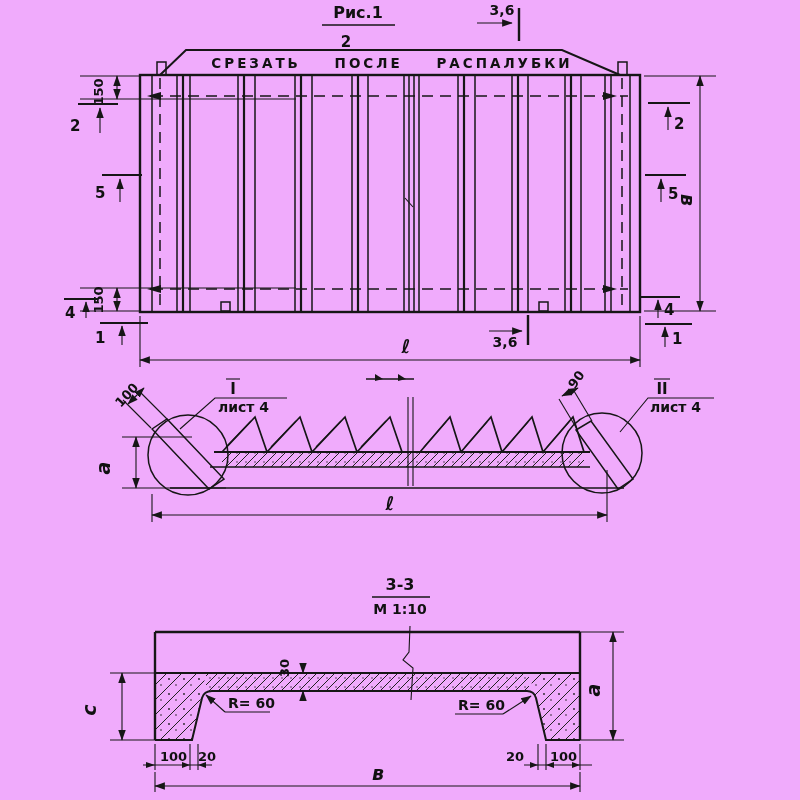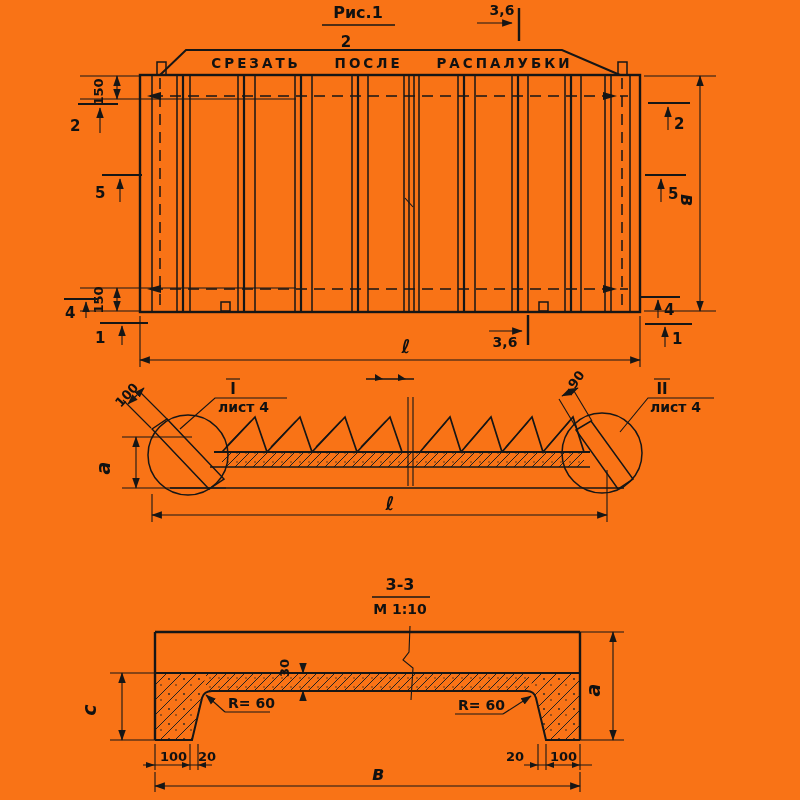"Рис.1" #stage { background: #f97316 -> #f0abfc }
